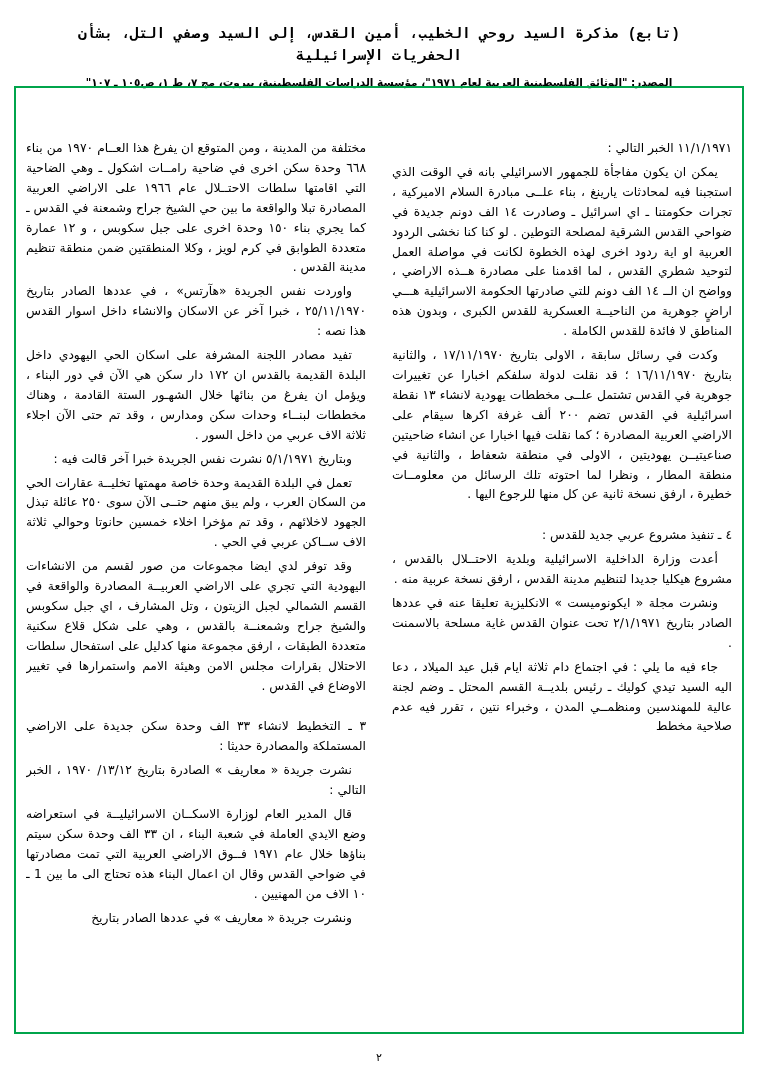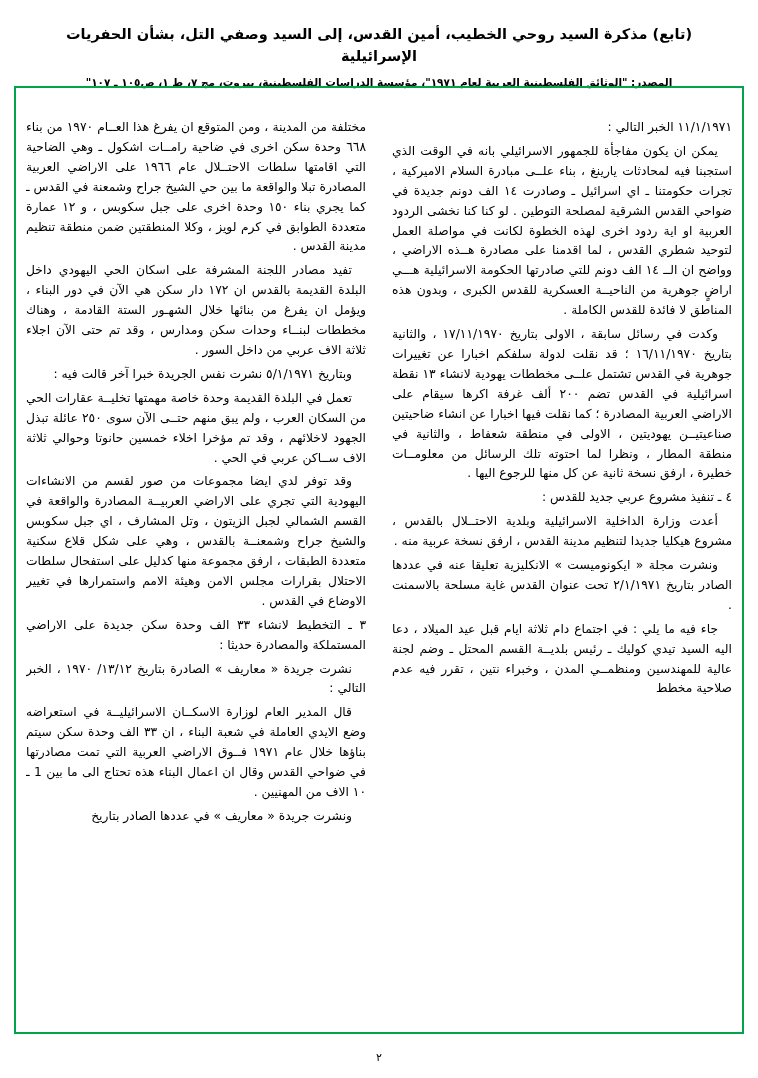"(تابع) مذكرة السيد روحي الخطيب،" .doc-title { font-family: none -> Liberation Mono, monospace }
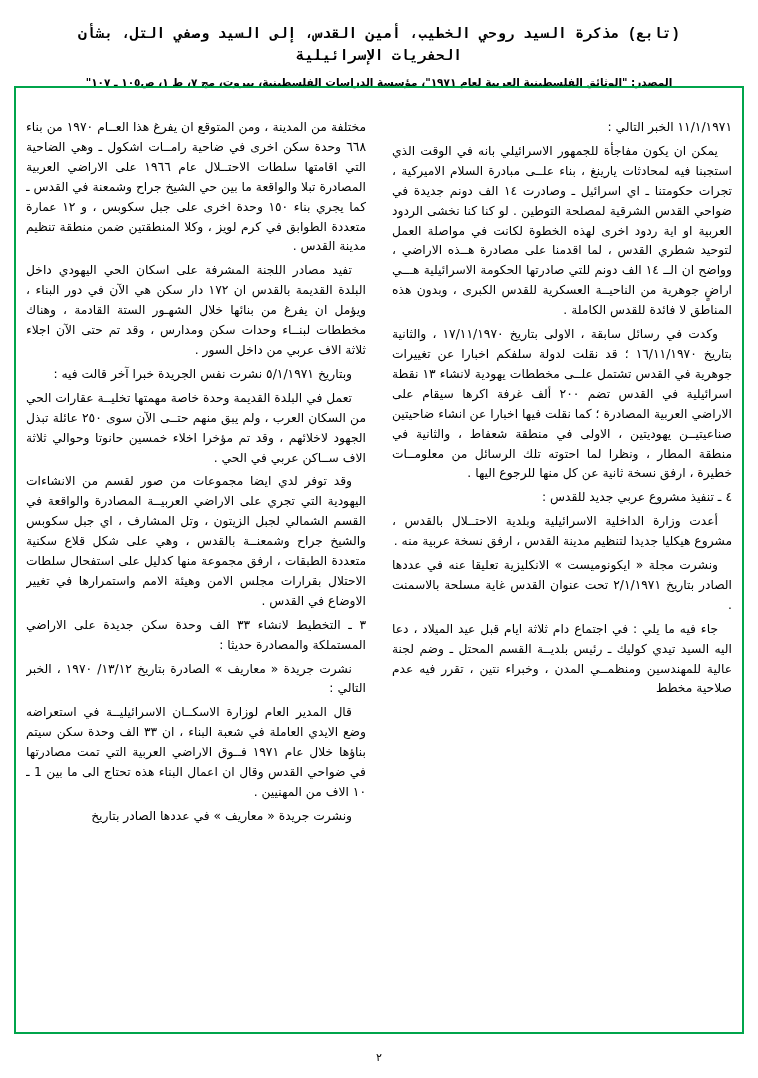"مختلفة من المدينة ، ومن" .col p.lead { margin-top: none -> 21px }
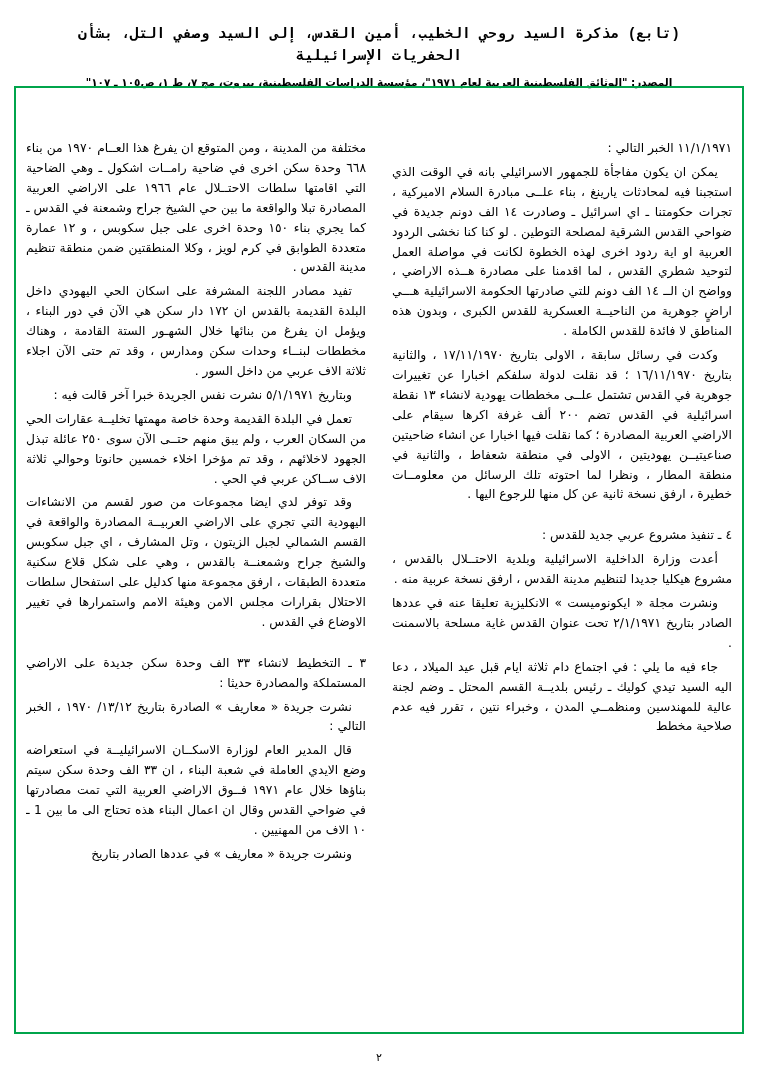"واوردت نفس الجريدة «هآرتس» ،" p.indent { html: none -> <p>واوردت نفس الجريدة «هآرتس» ، في عددها الصادر بتاريخ ٢٥/١١/١٩٧٠ ، خبرا آخر عن الاسكان والانشاء داخل اسوار القدس هذا نصه :</p> }
